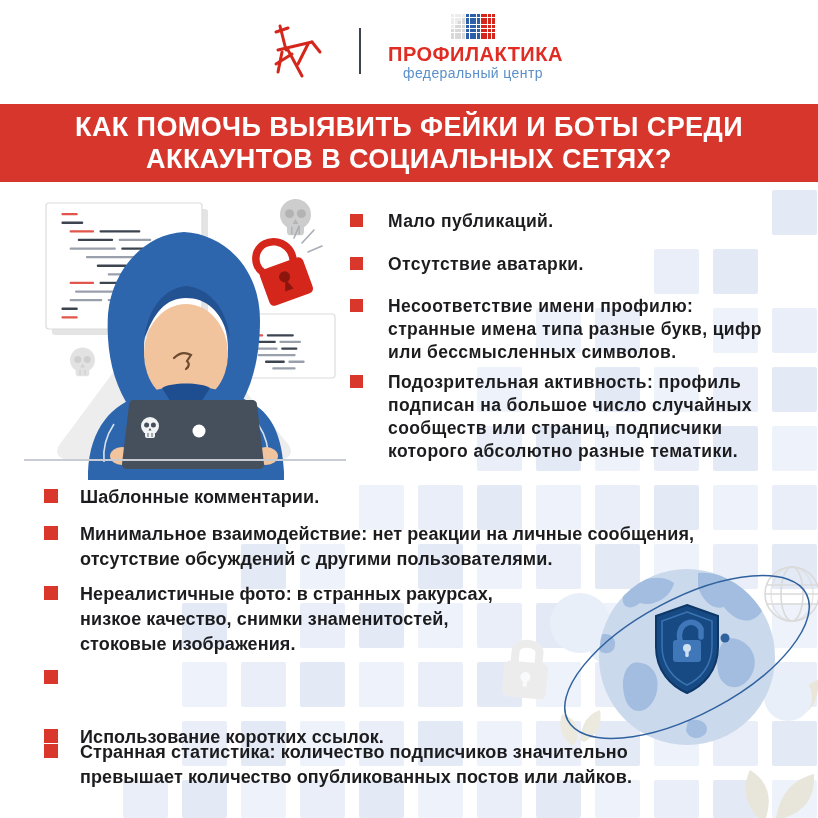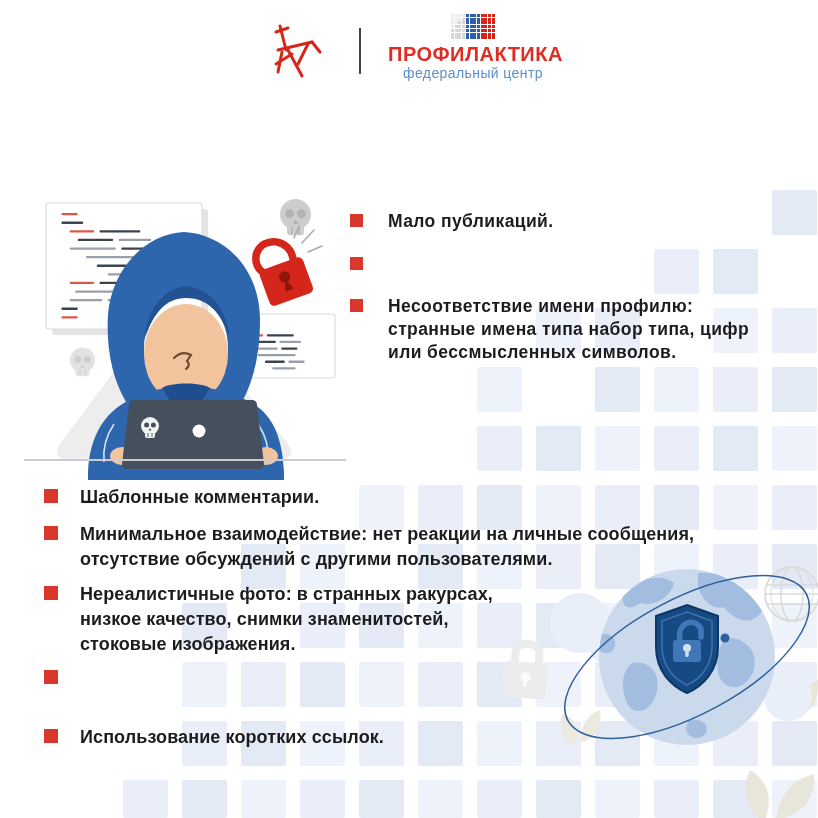"КАК ПОМОЧЬ ВЫЯВИТЬ ФЕЙКИ И" div.banner { html: none -> <div> <h1>КАК ПОМОЧЬ ВЫЯВИТЬ ФЕЙКИ И БОТЫ СРЕДИ АККАУНТОВ В СОЦИАЛЬНЫХ СЕТЯХ?</h1> </div> }
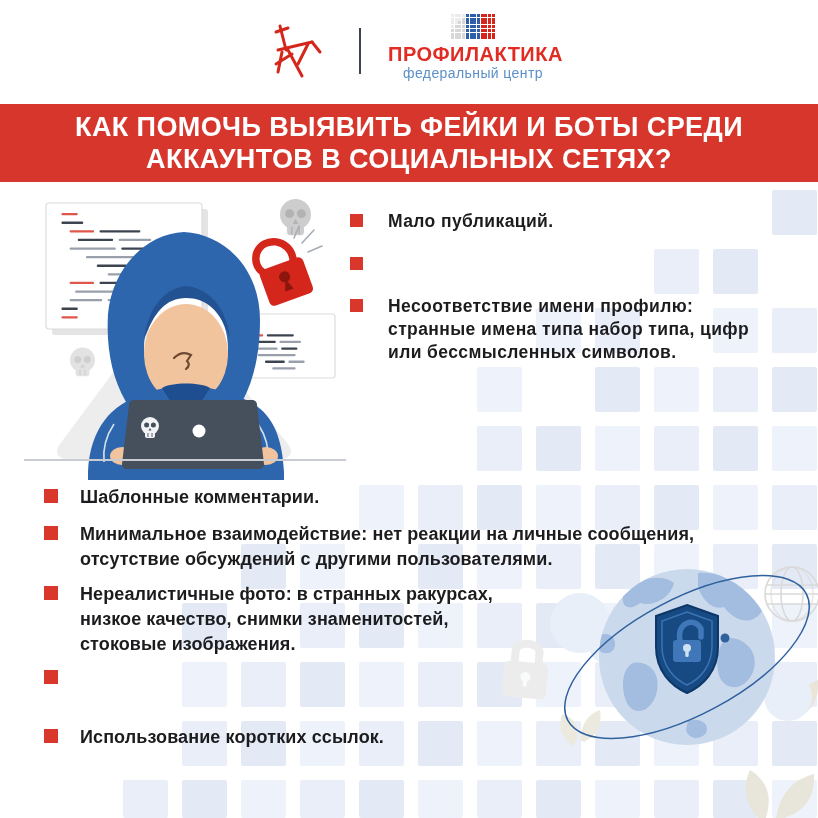"Отсутствие аватарки." p { html: none -> <p>Отсутствие аватарки.</p> }
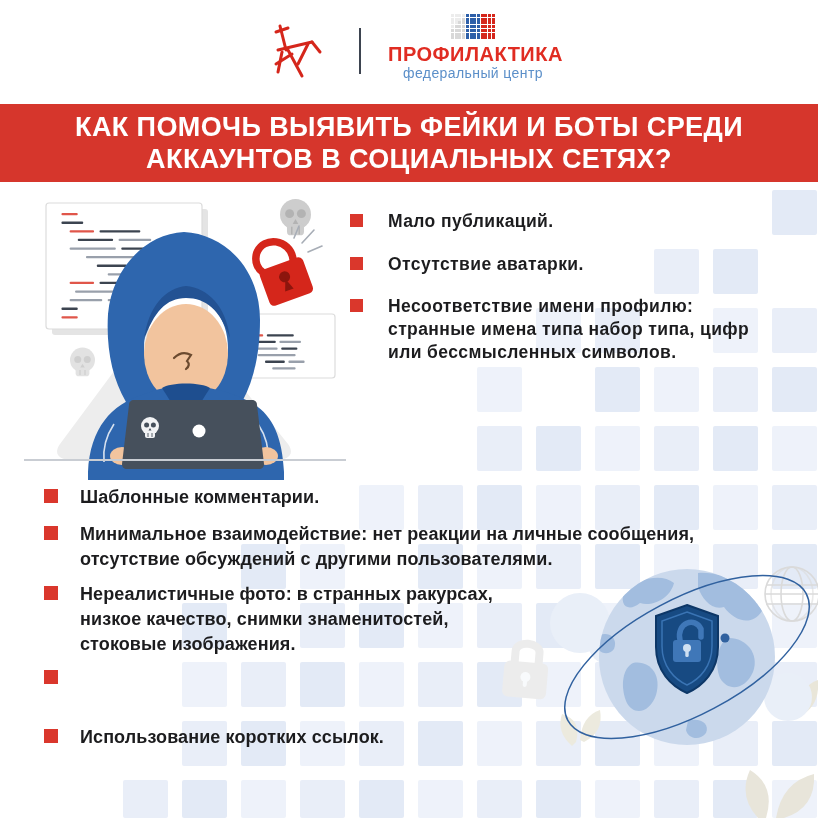"Несоответствие имени профилю:" p { text: набор типа -> разные букв }
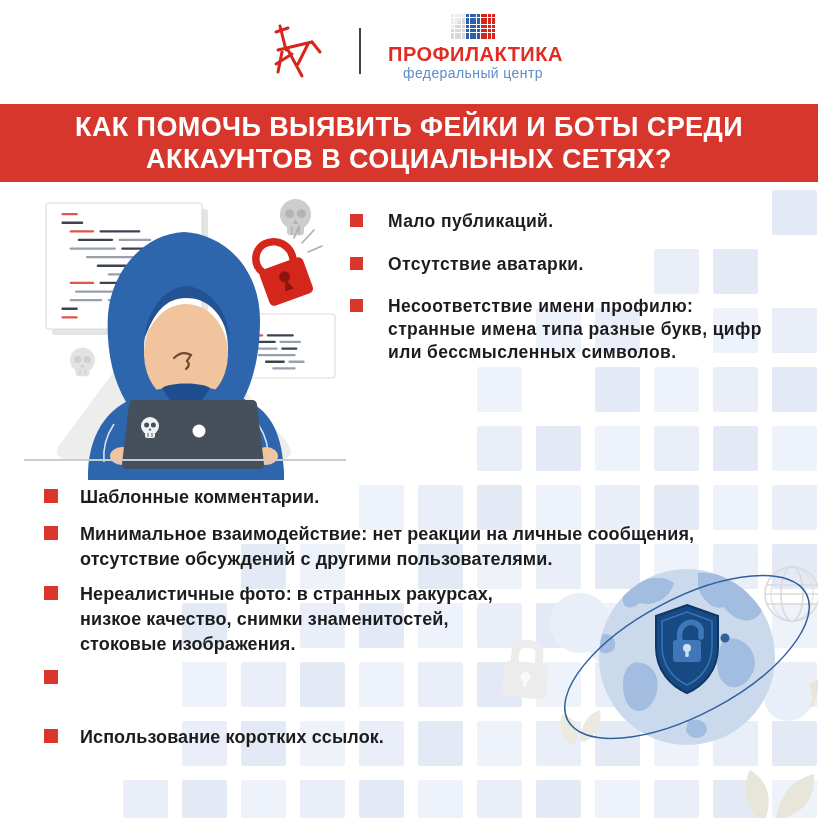"Подозрительная активность: профиль" div.list-item { html: none -> <div> <span></span> <p>Подозрительная активность: профиль подписан на большое число случайных сообществ или страниц, подписчики которого абсолютно разные тематики.</p> </div> }
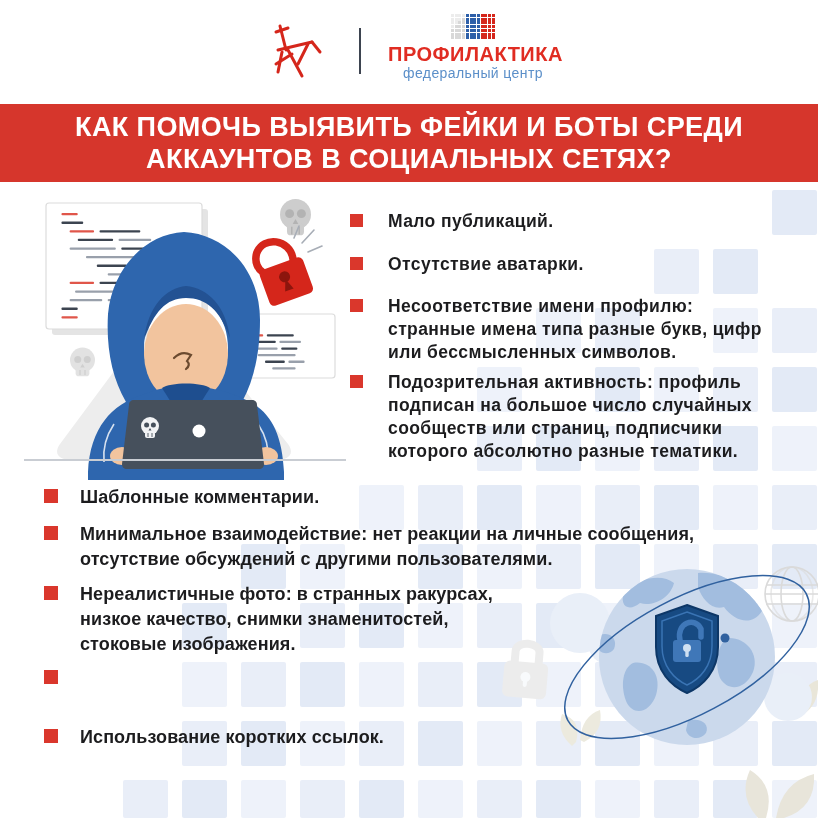"Странная статистика: количество" div.list-item { html: none -> <div> <span></span> <p>Странная статистика: количество подписчиков значительно превышает количество опубликованных постов или лайков.</p> </div> }
